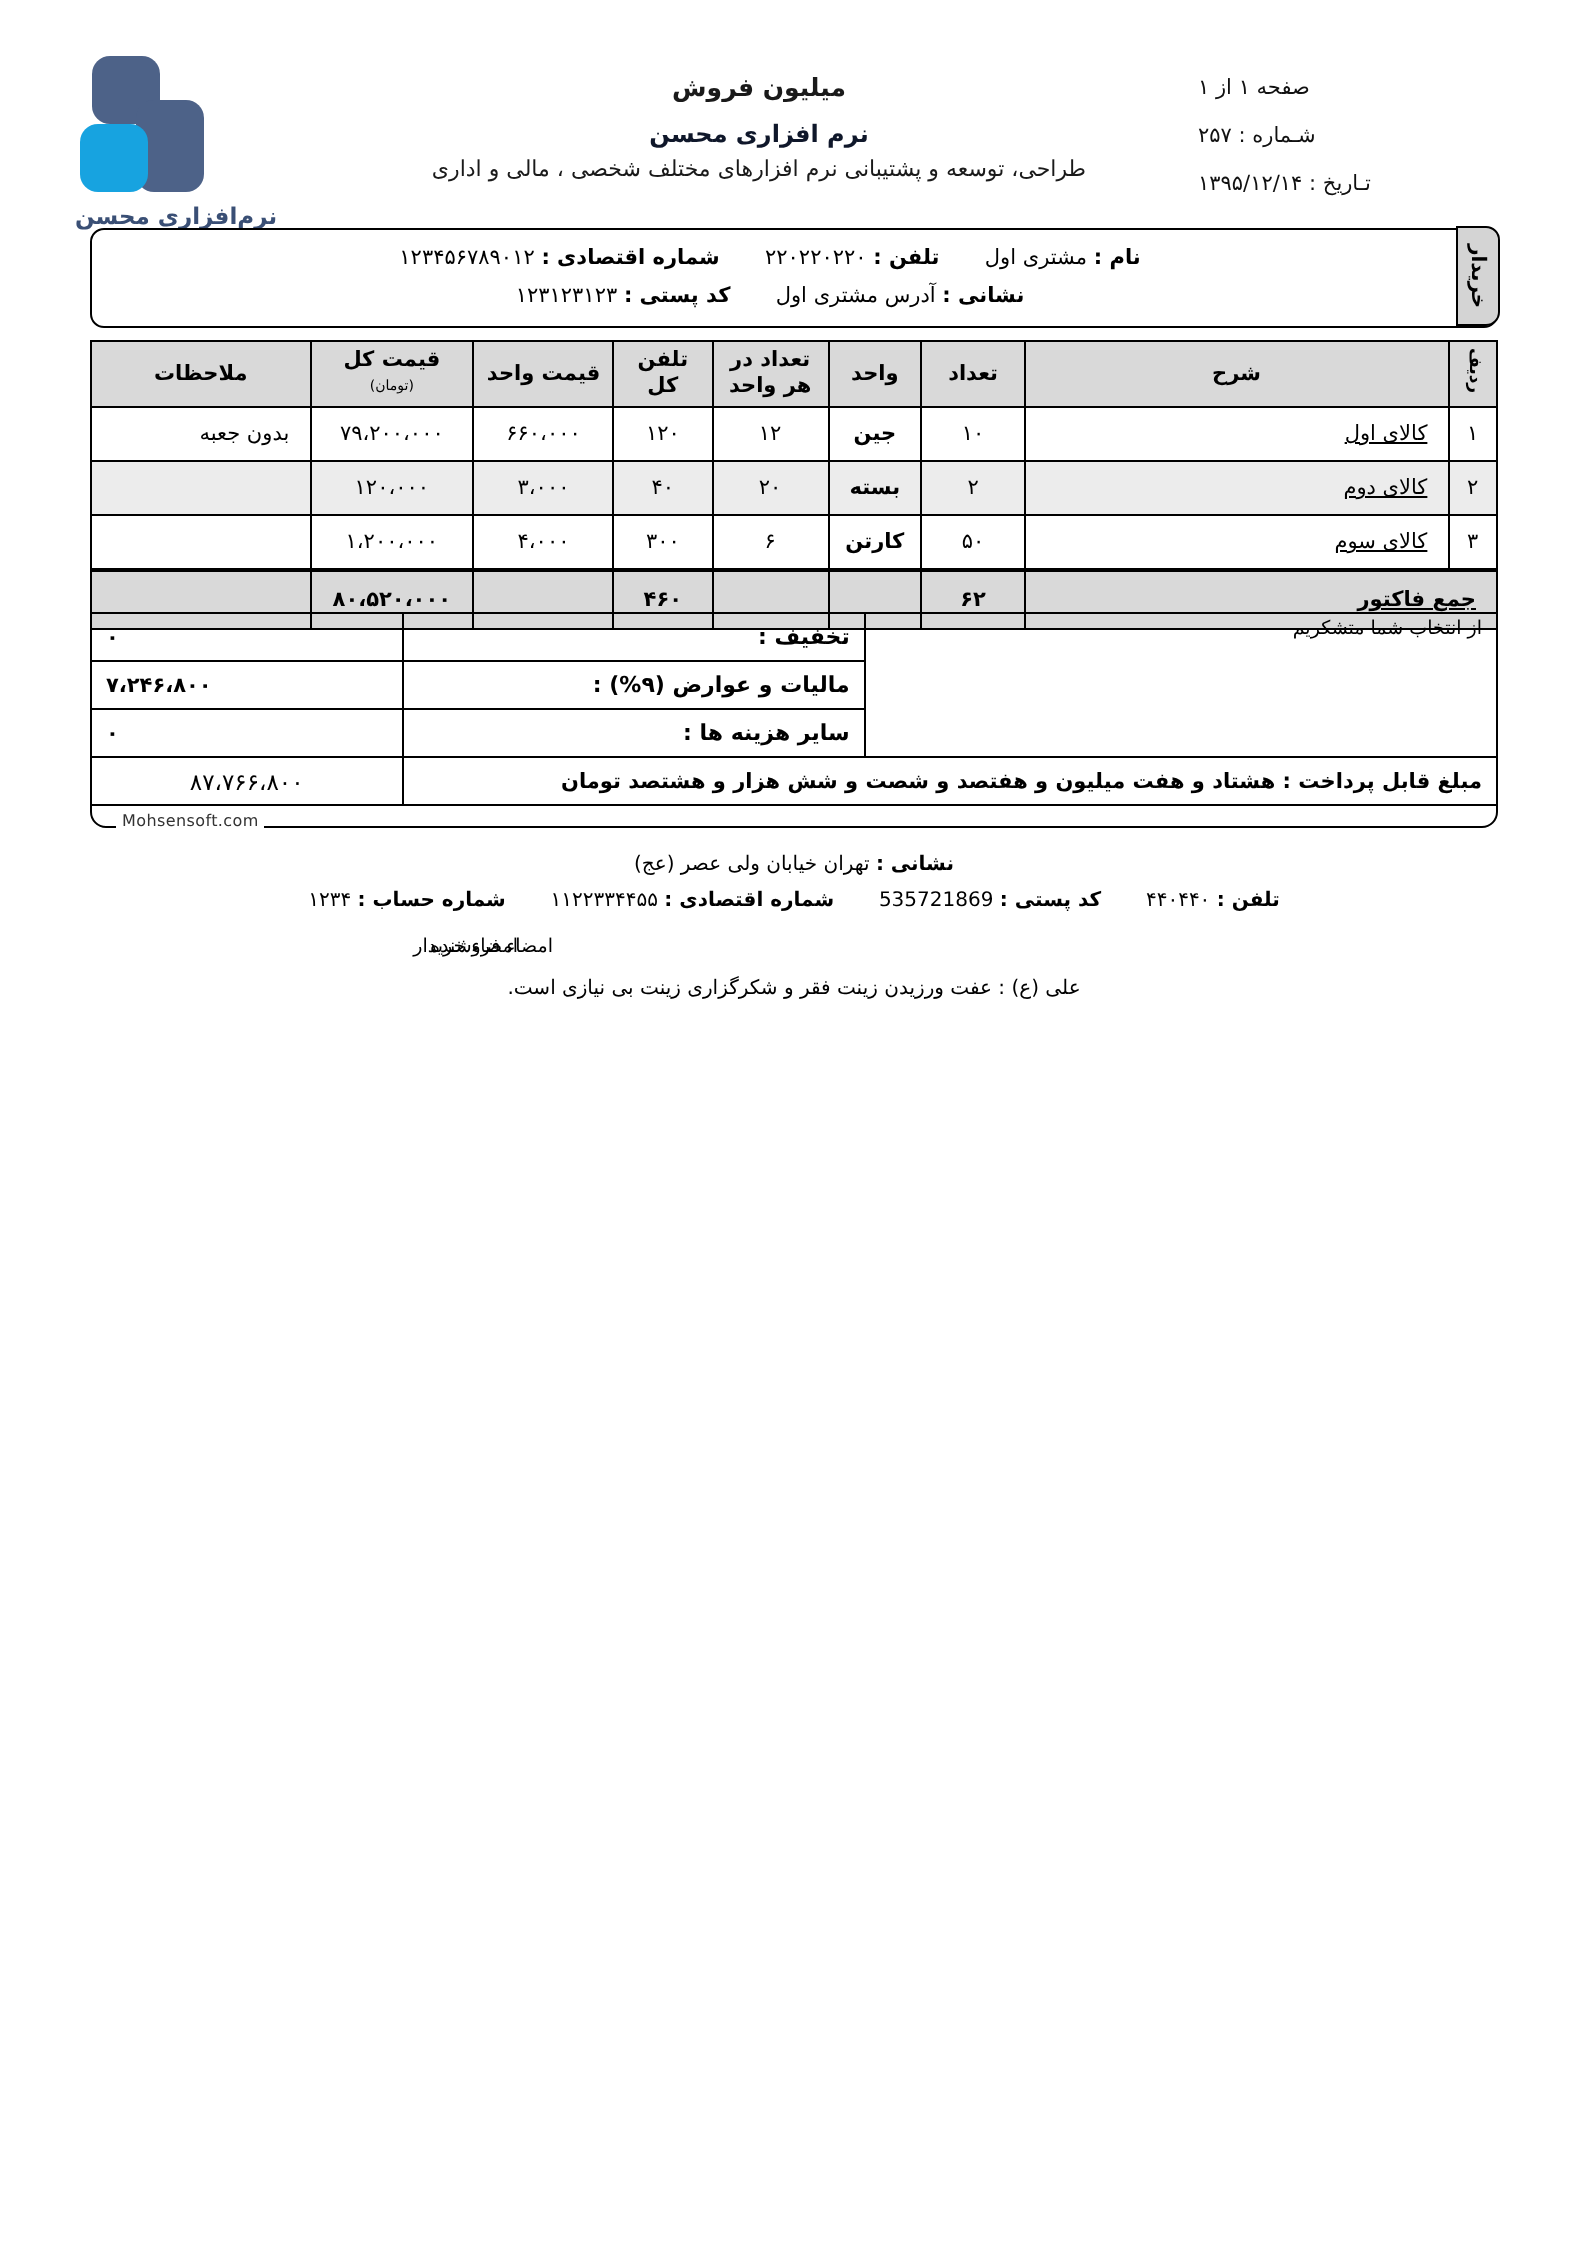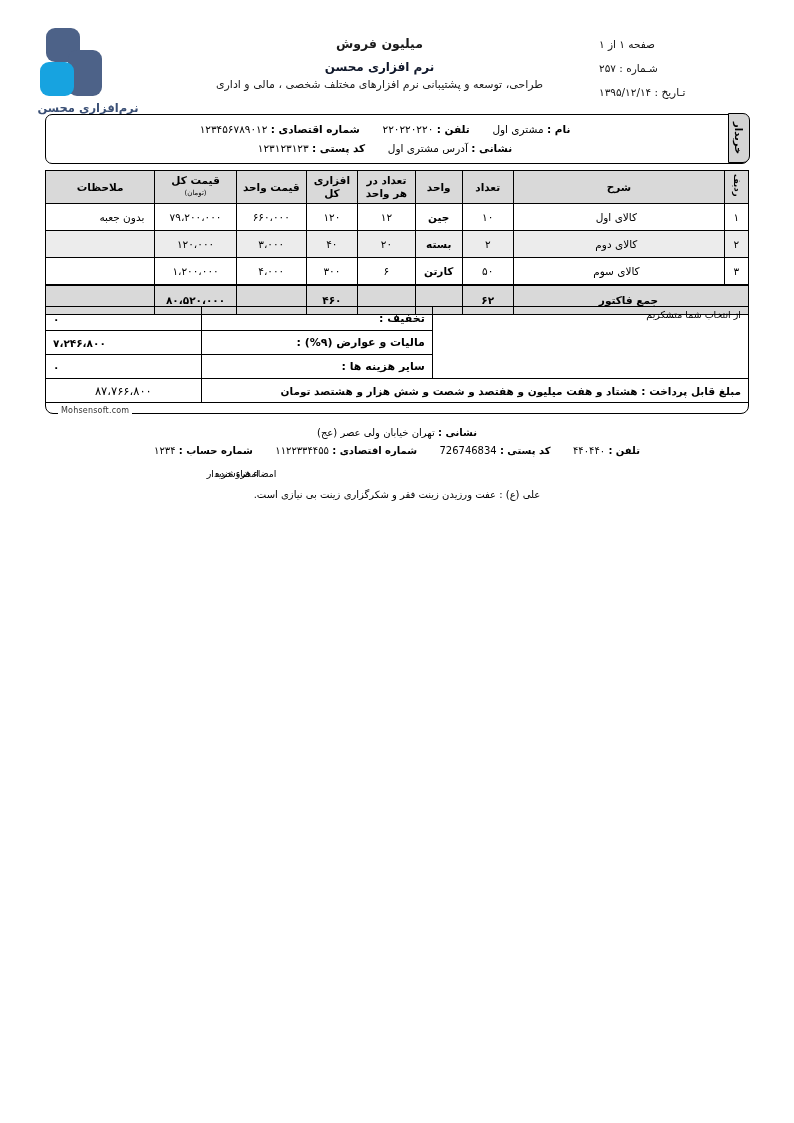"افزاری کل" th { text: افزاری -> تلفن }
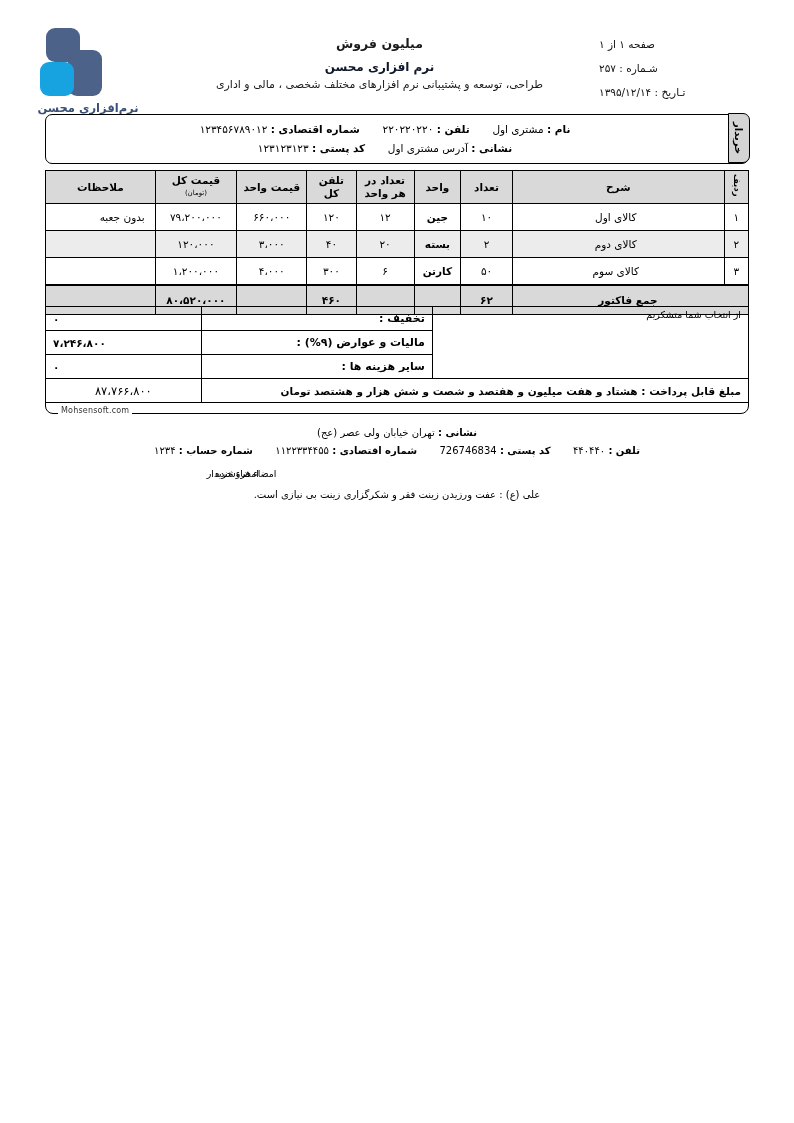"کالای اول" td.desc { text-align: none -> right; text-decoration: none -> underline }
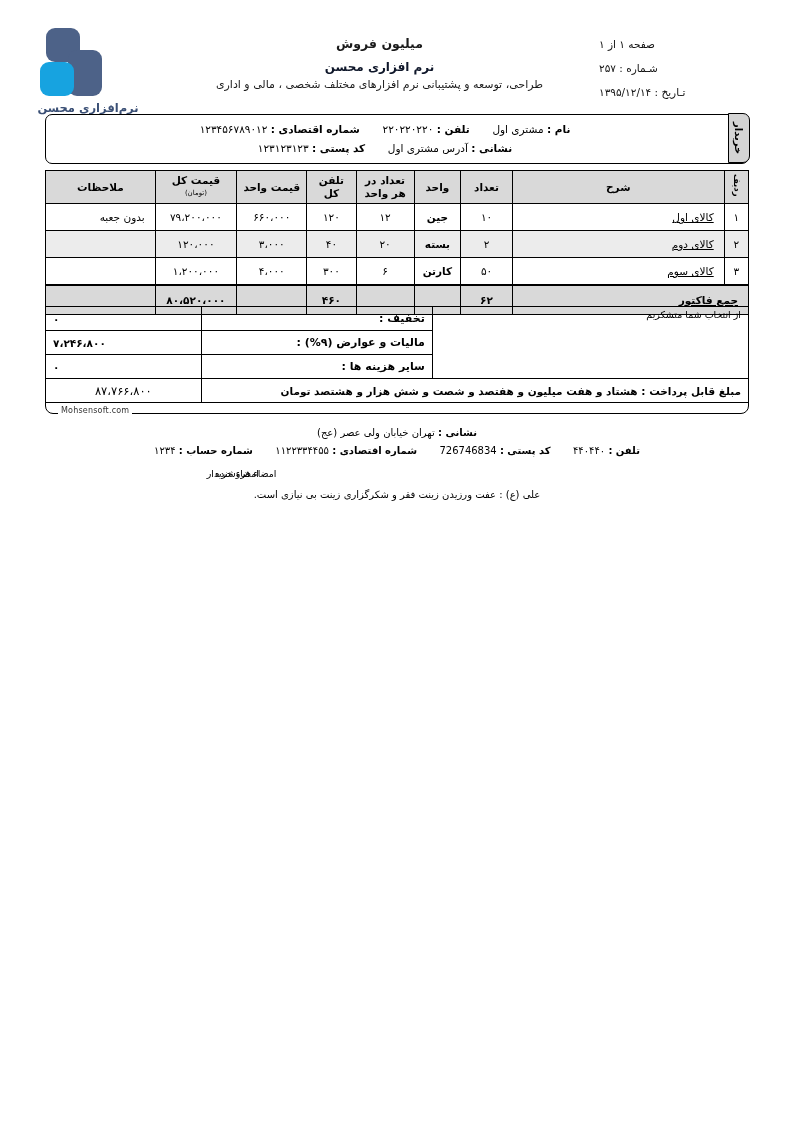"726746834" span { text: 726746834 -> 535721869 }
